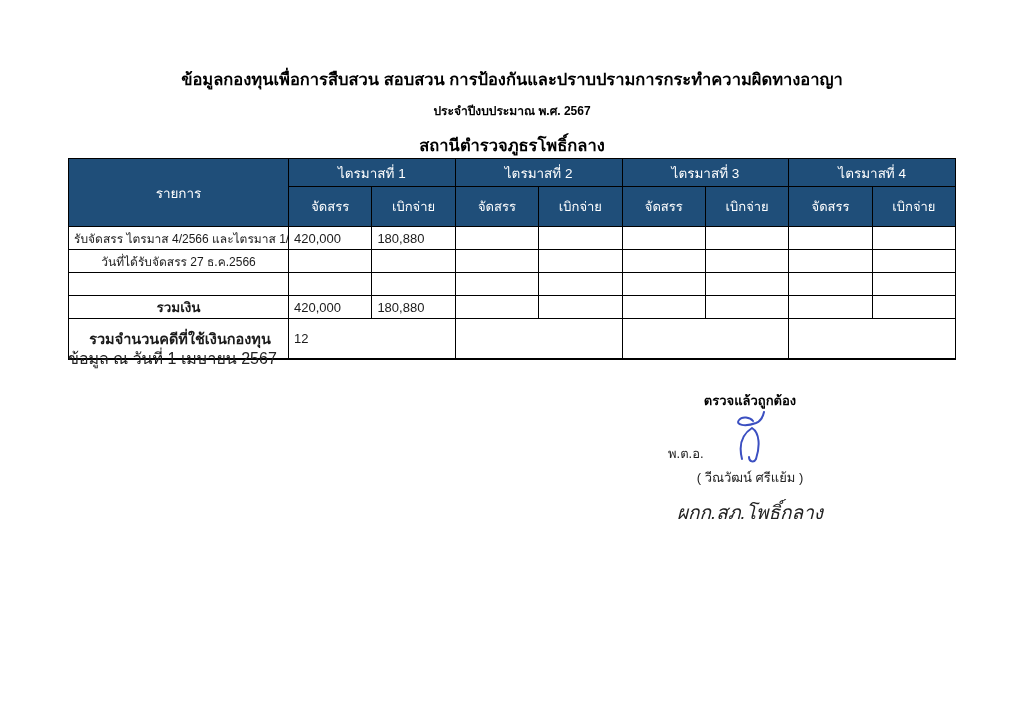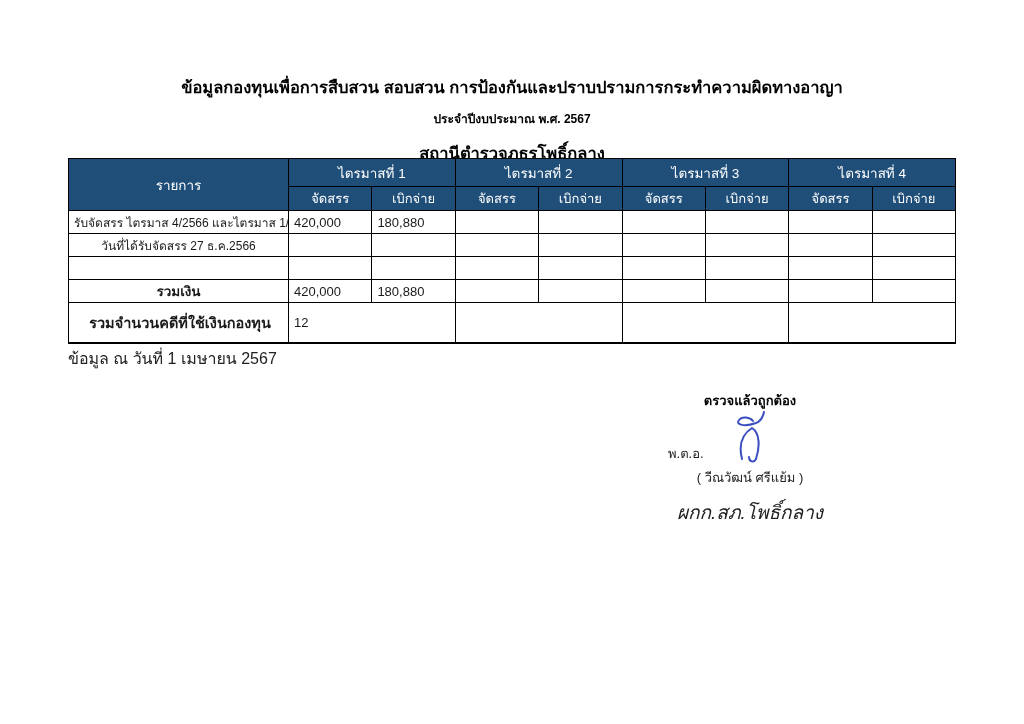"ข้อมูลกองทุนเพื่อการสืบสวน สอบสวน" .title { margin-top: 8px -> none }
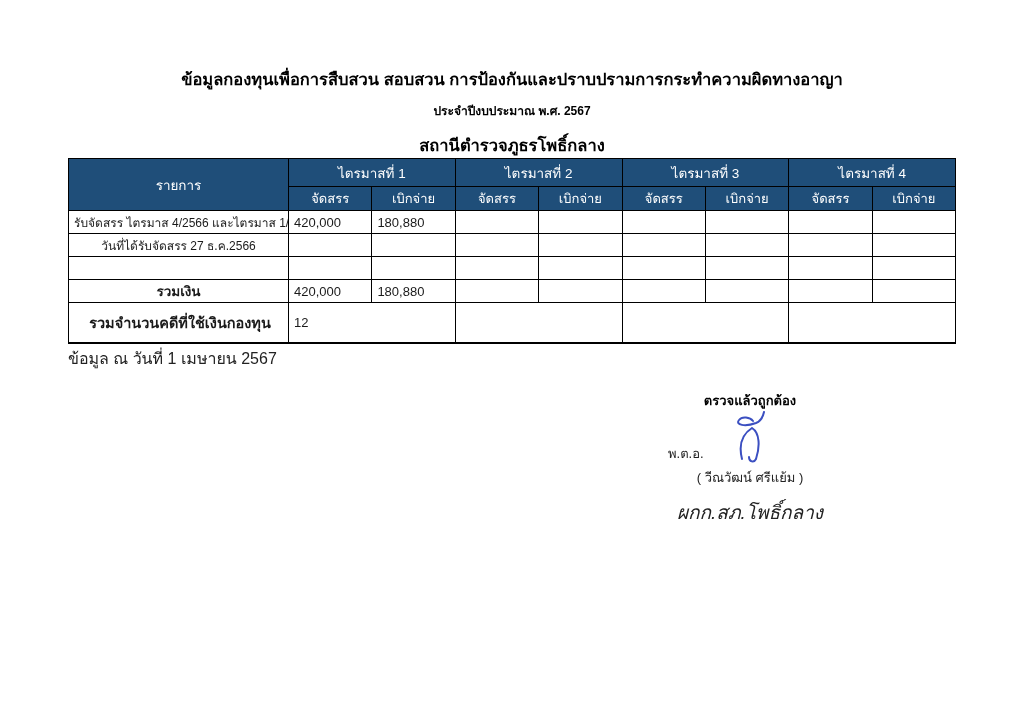"จัดสรร" tr.subrow th { height: 24px -> 40px }
